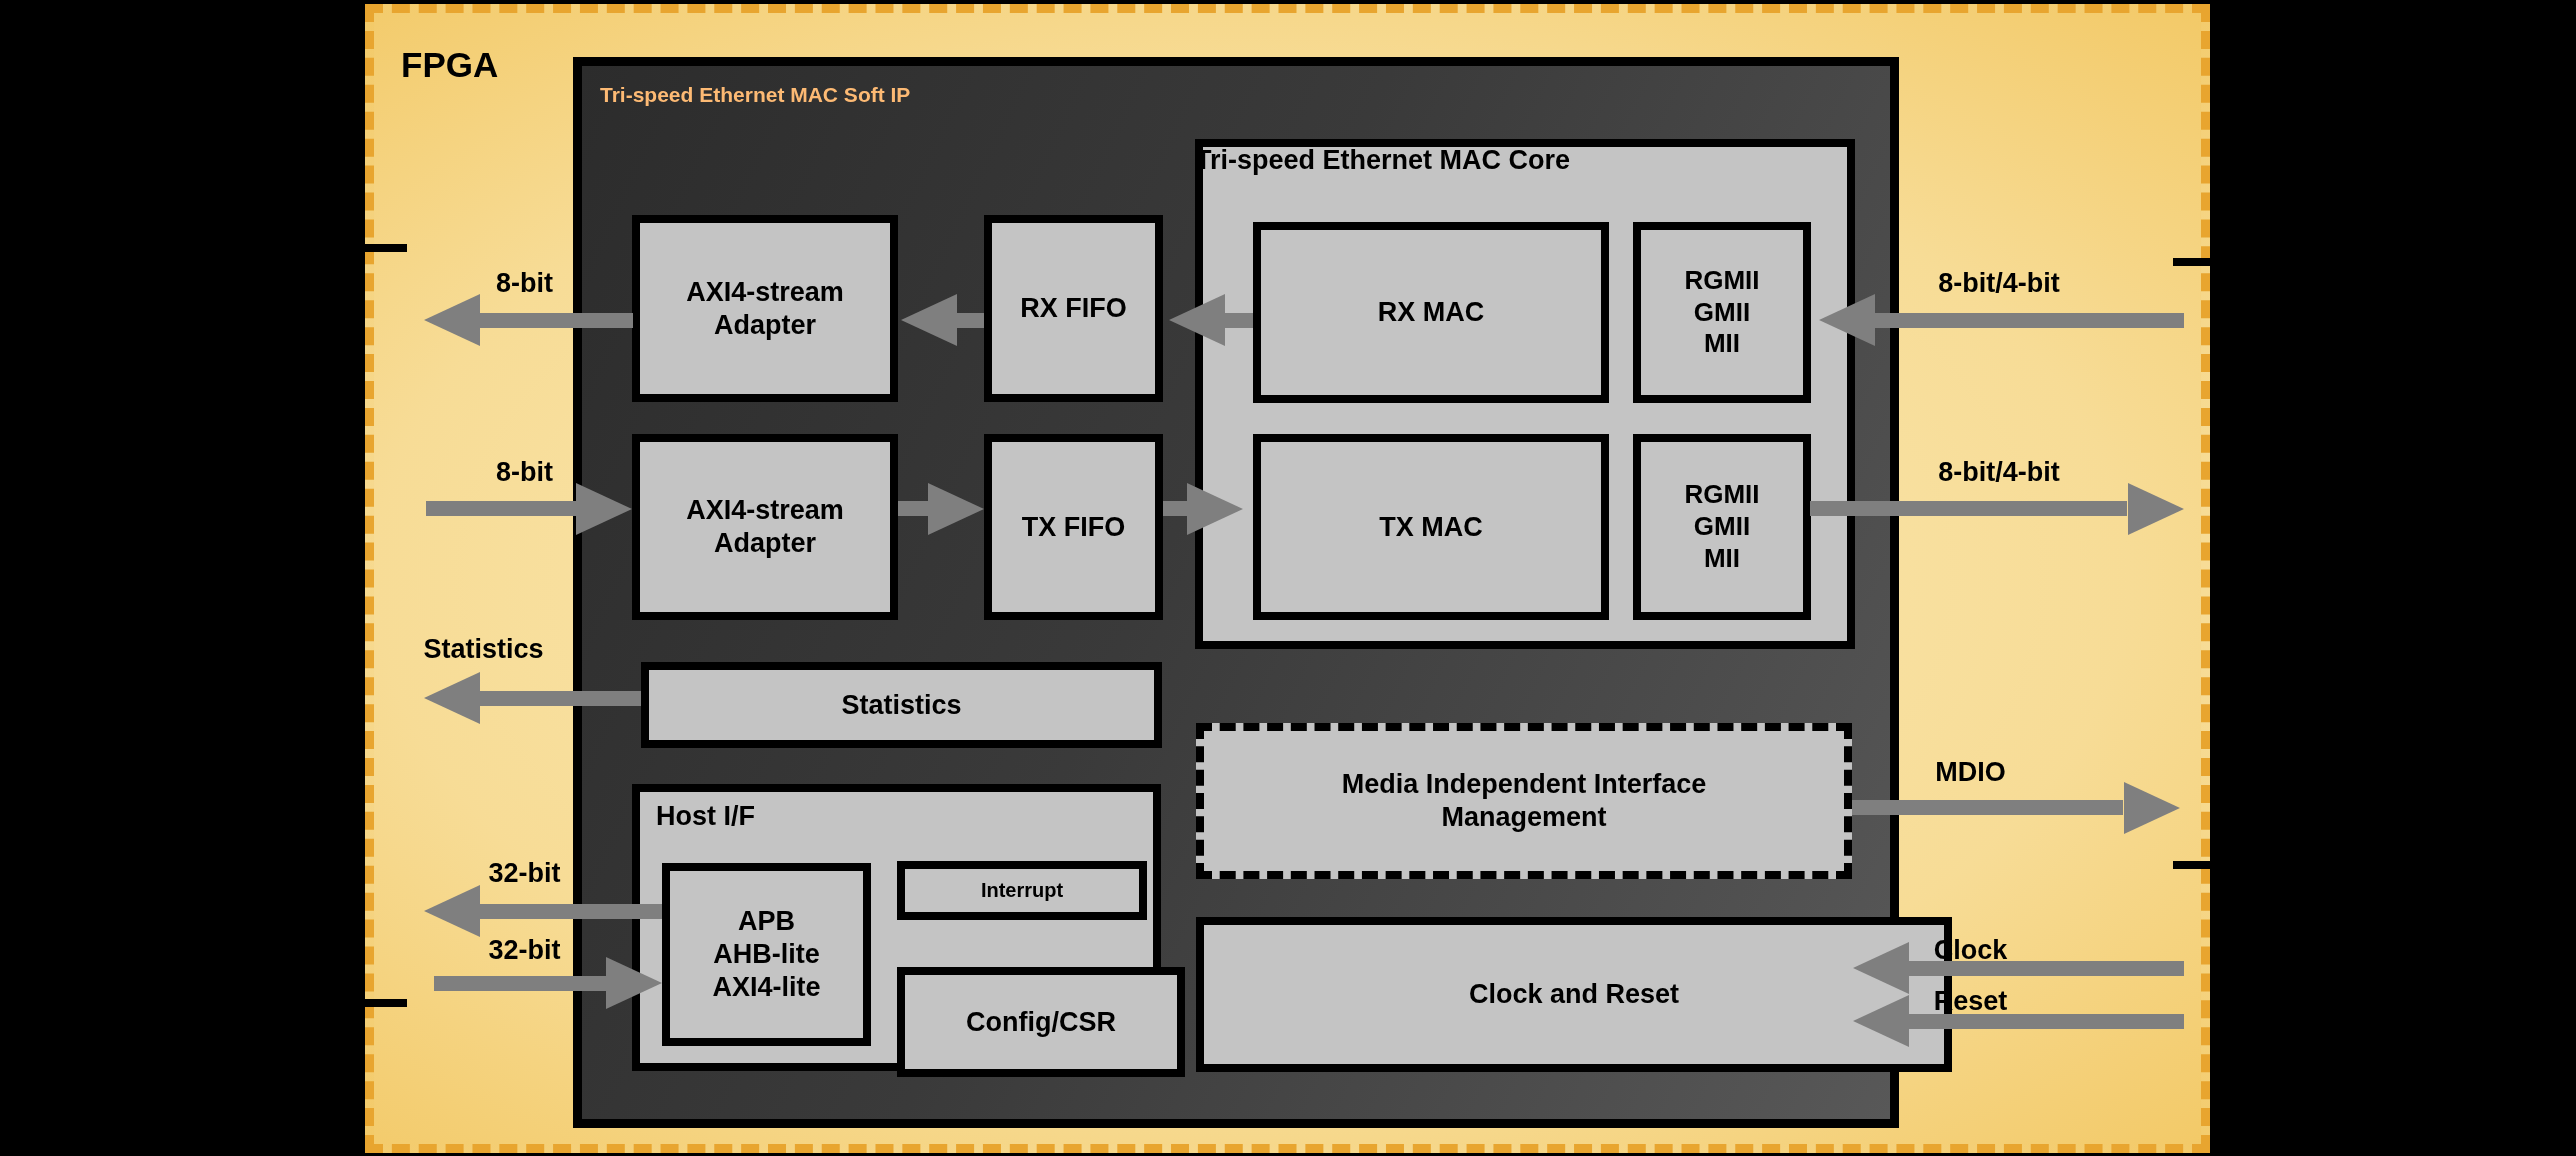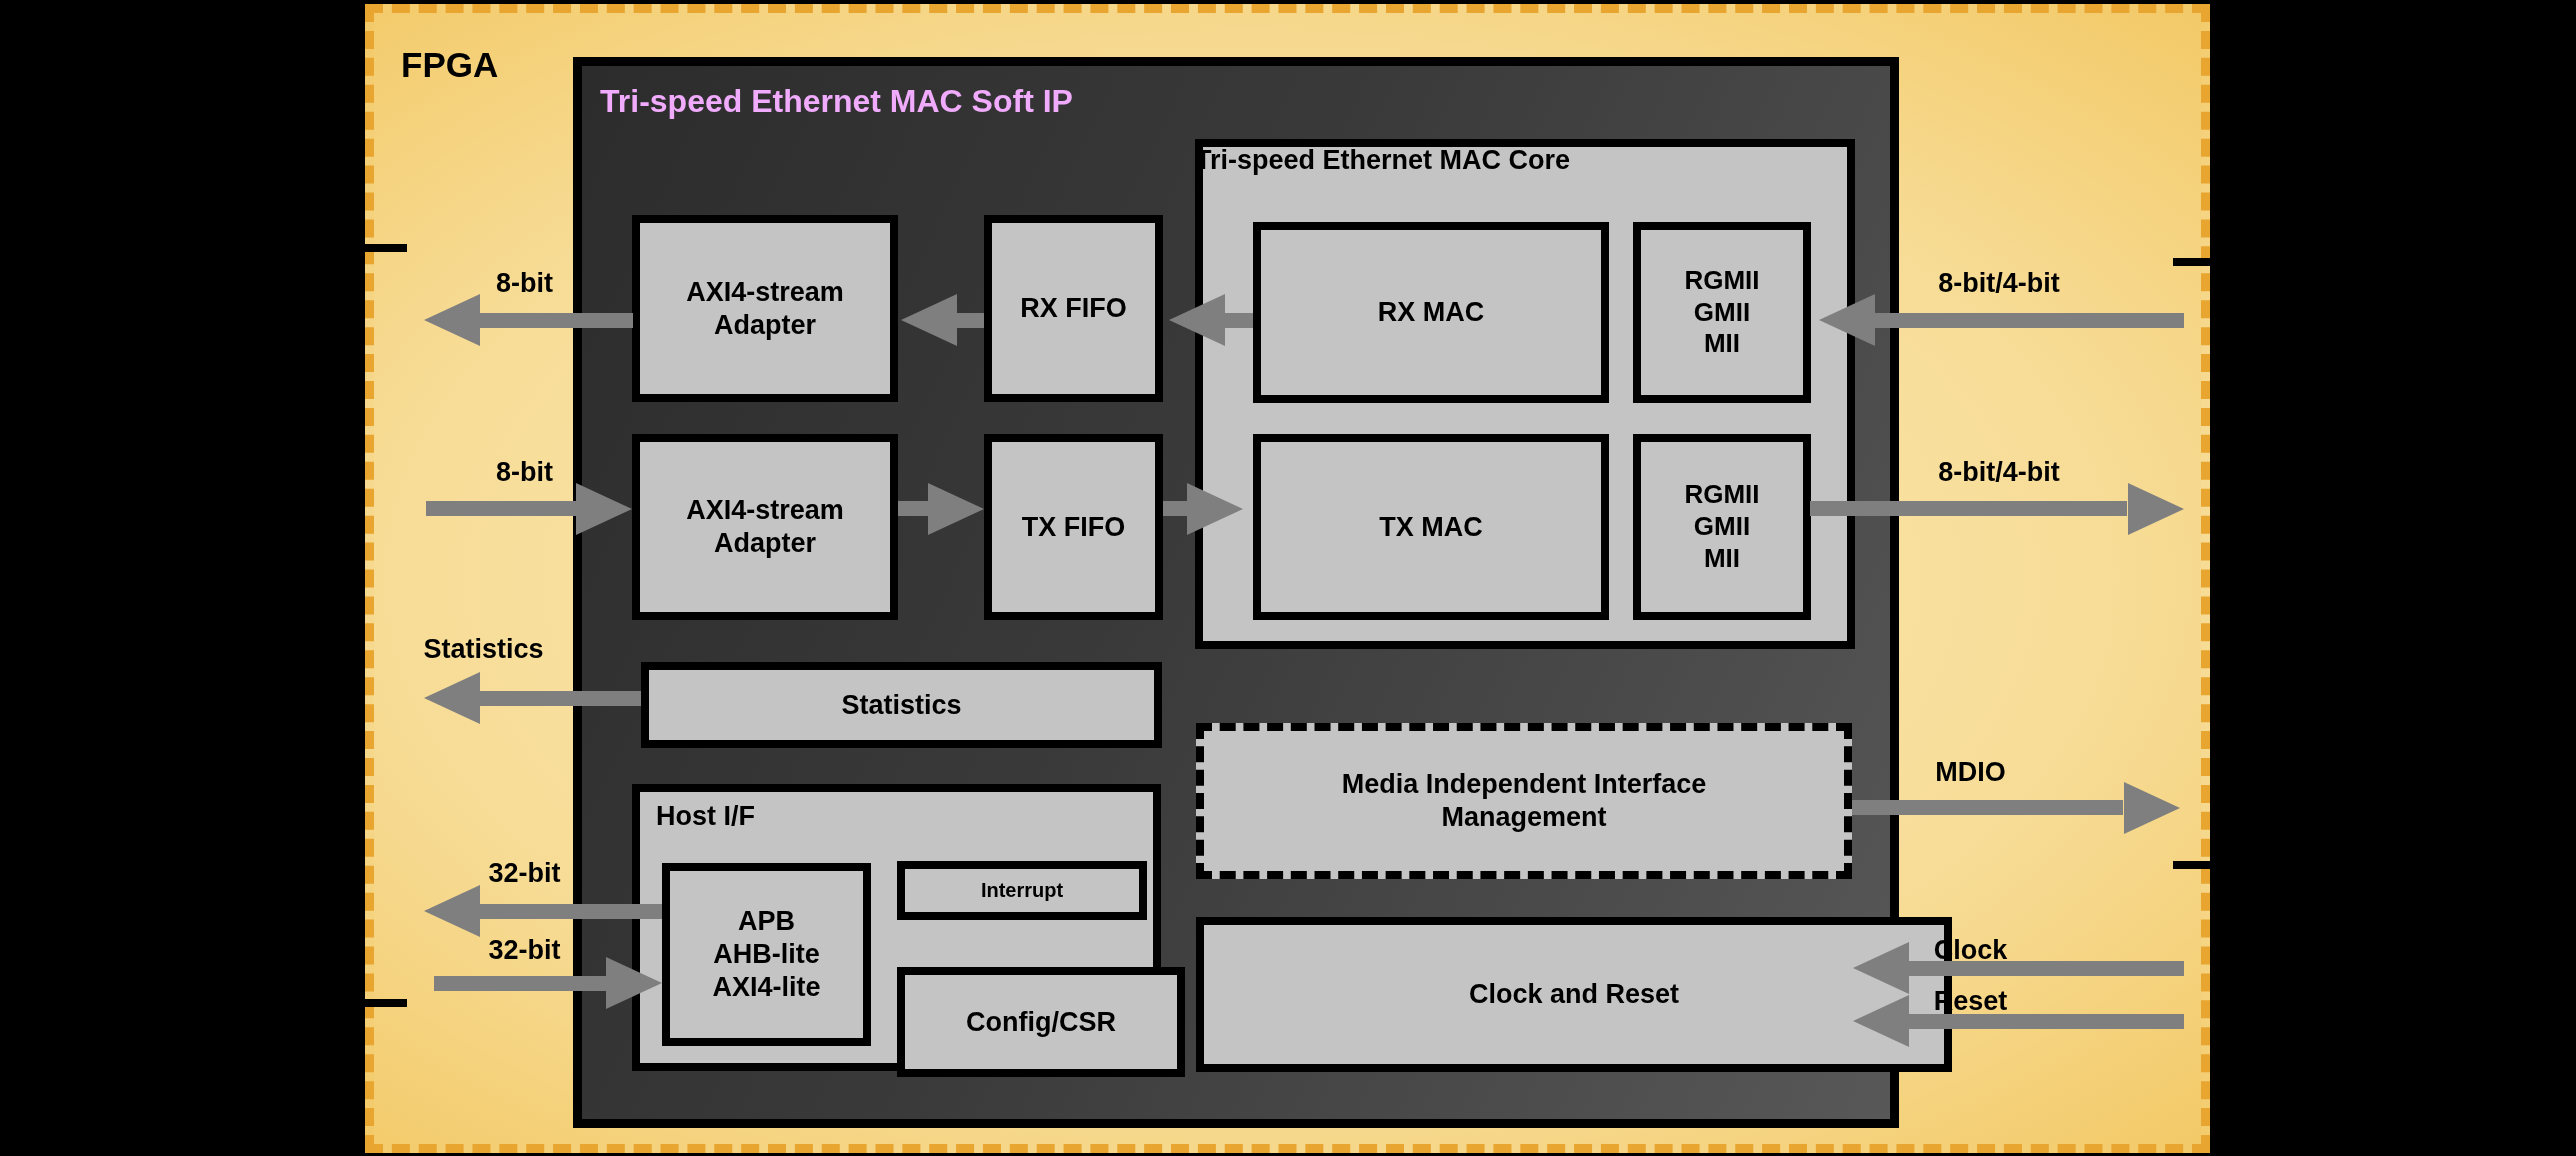"Tri-speed Ethernet MAC Soft IP" #softip-title { color: #f0abfc -> #fdba74; font-size: 32px -> 21px }
